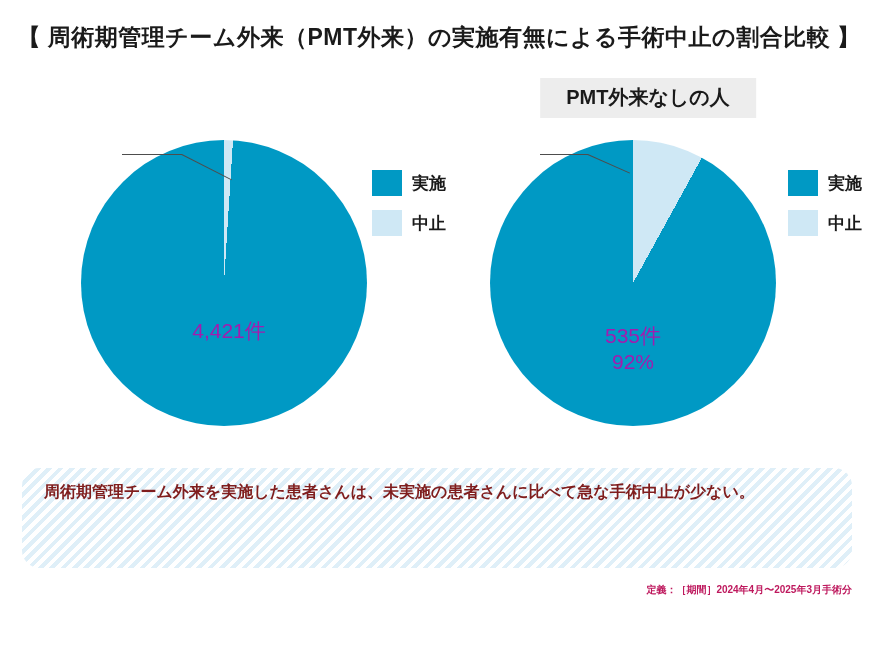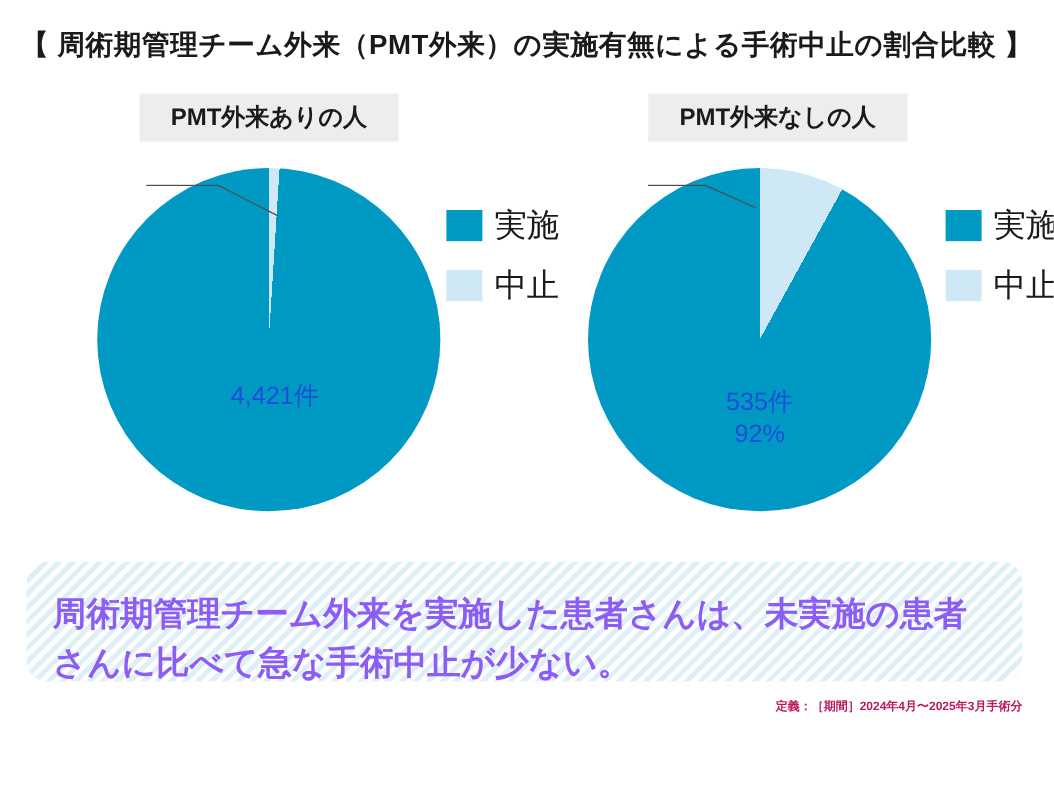"PMT外来ありの人" div.panel-heading { html: <div>PMT外来ありの人</div> -> none }
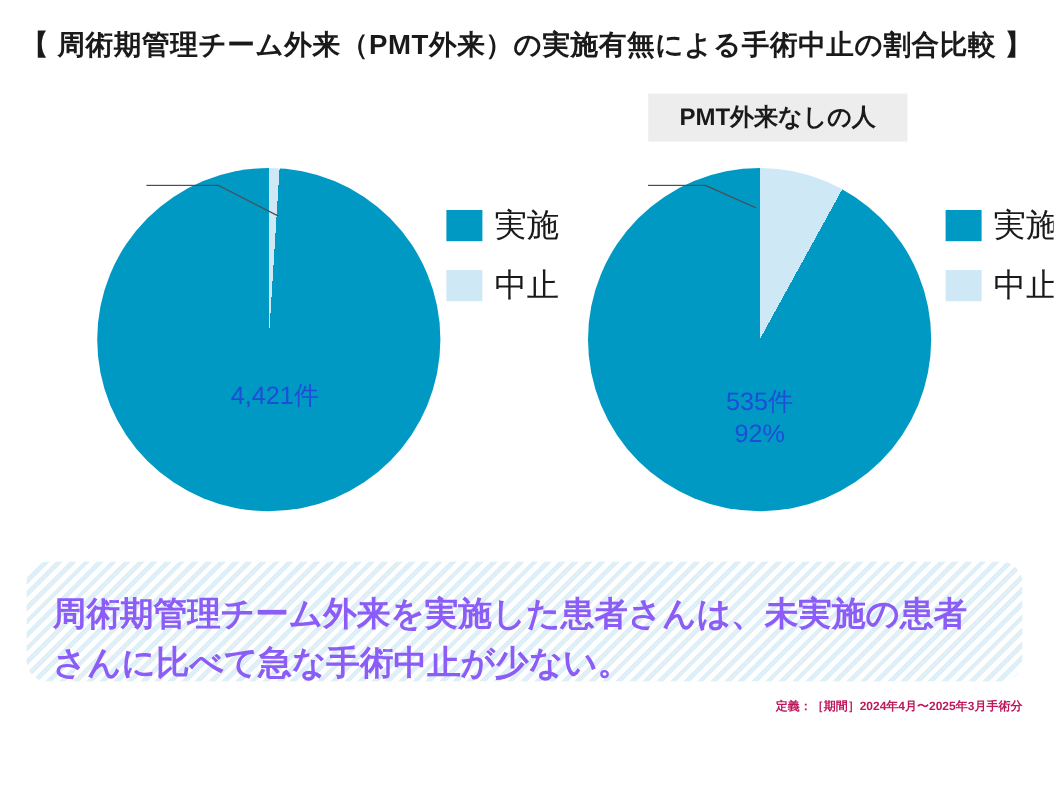"実施" .legend-text { font-size: 27px -> 17px; font-weight: normal -> bold }
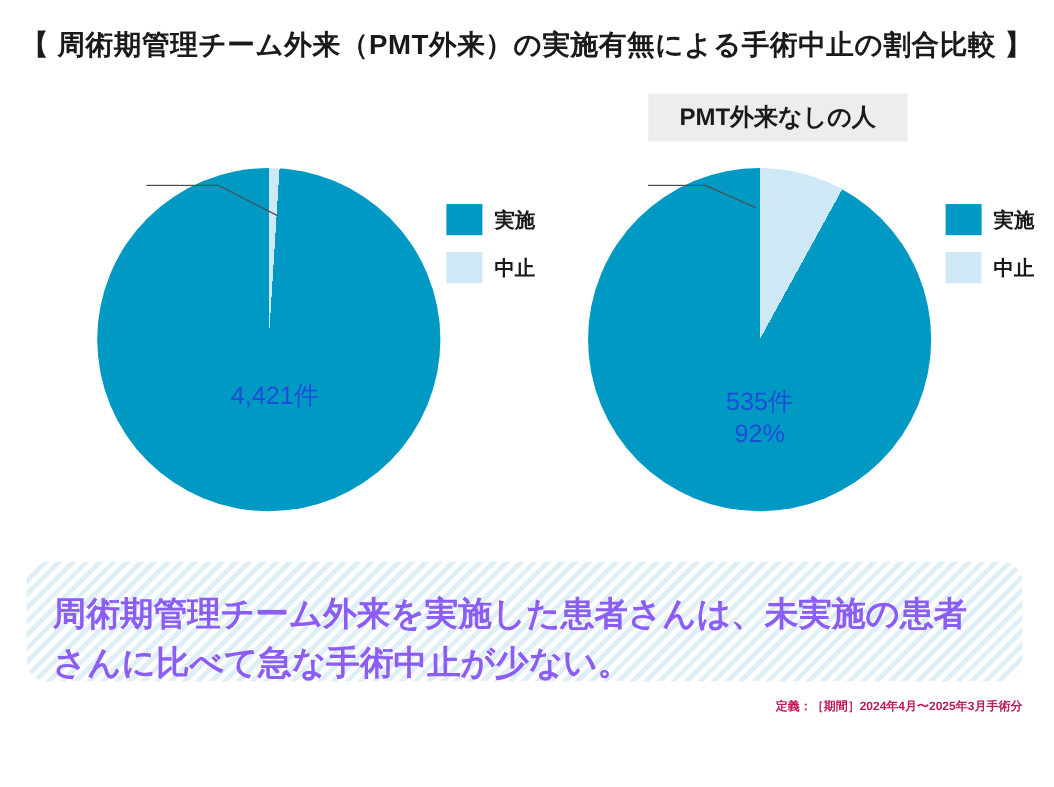"4,421件" .pie-label { color: #1d4ed8 -> #a21caf }
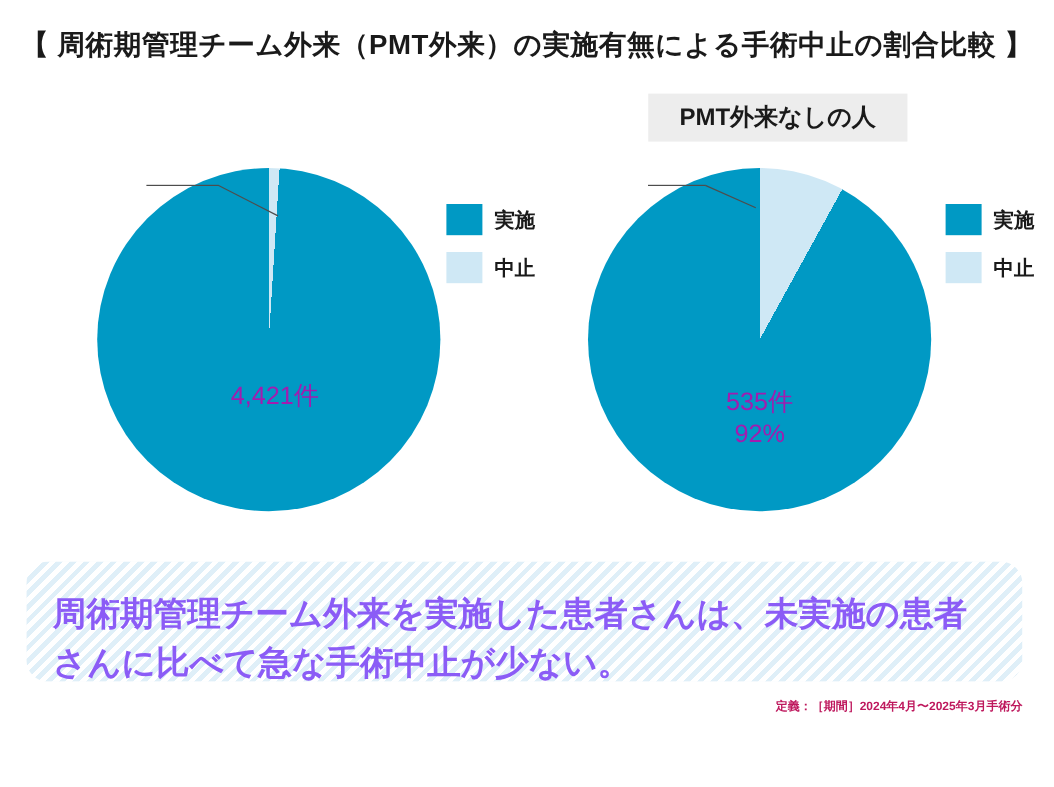"周術期管理チーム外来を実施した患者さんは、未実施の患者さんに比べて急な手術中止が" #note-text { color: #8b5cf6 -> #7f1d1d; font-size: 28px -> 16px; top: 492px -> 480px }
